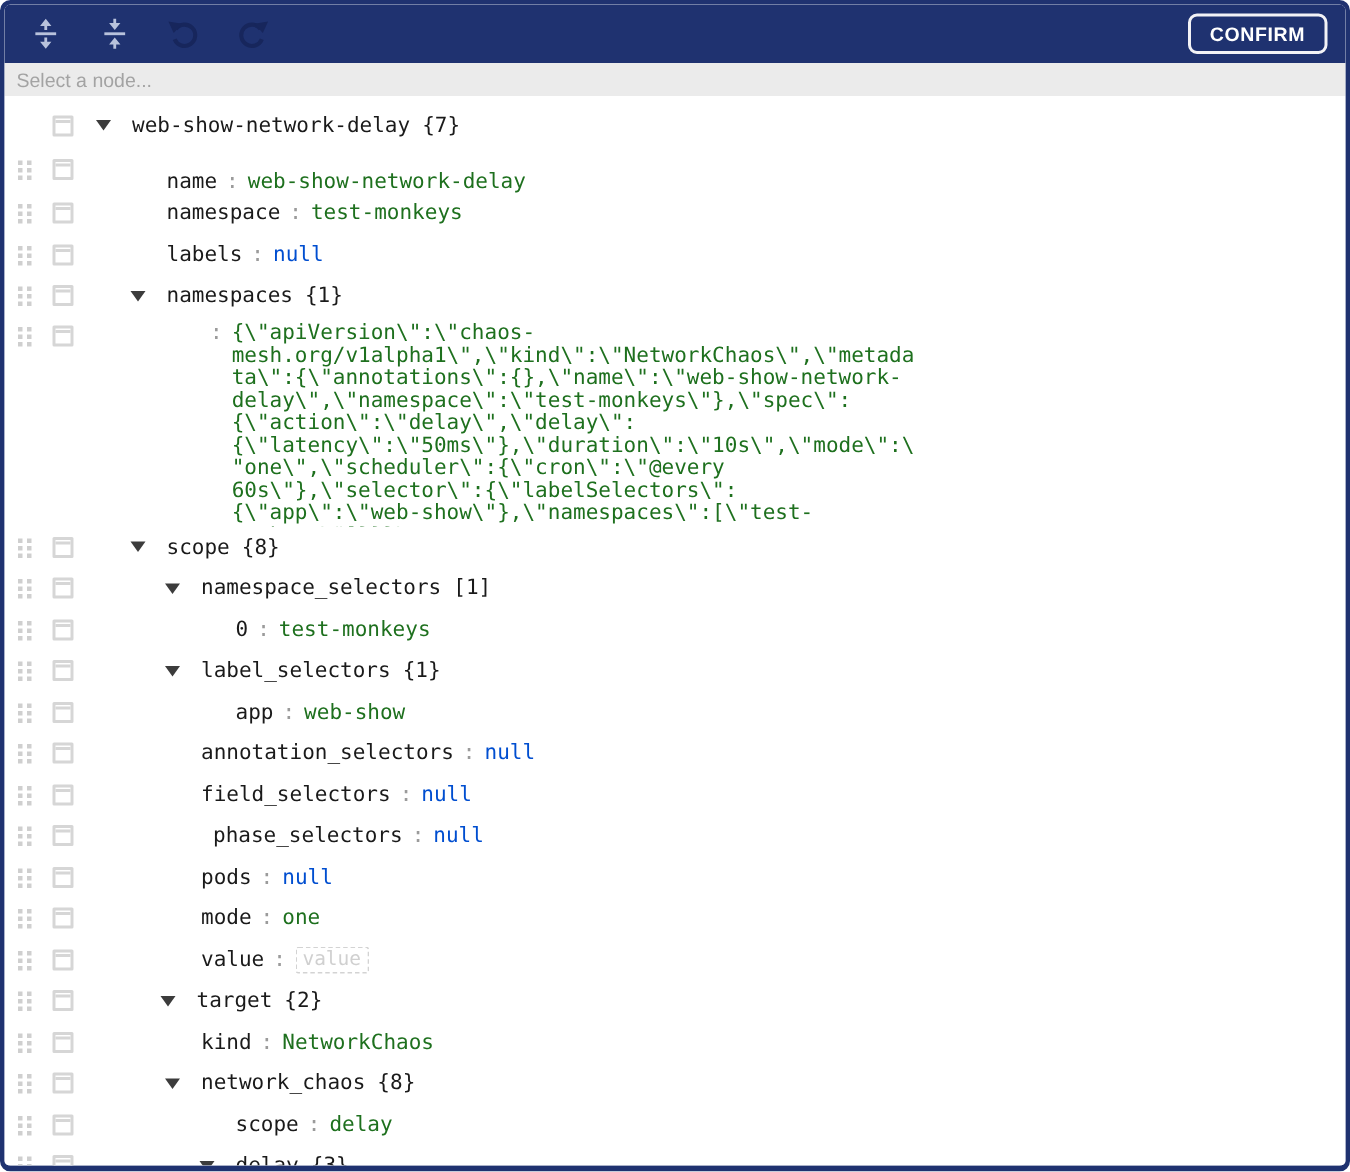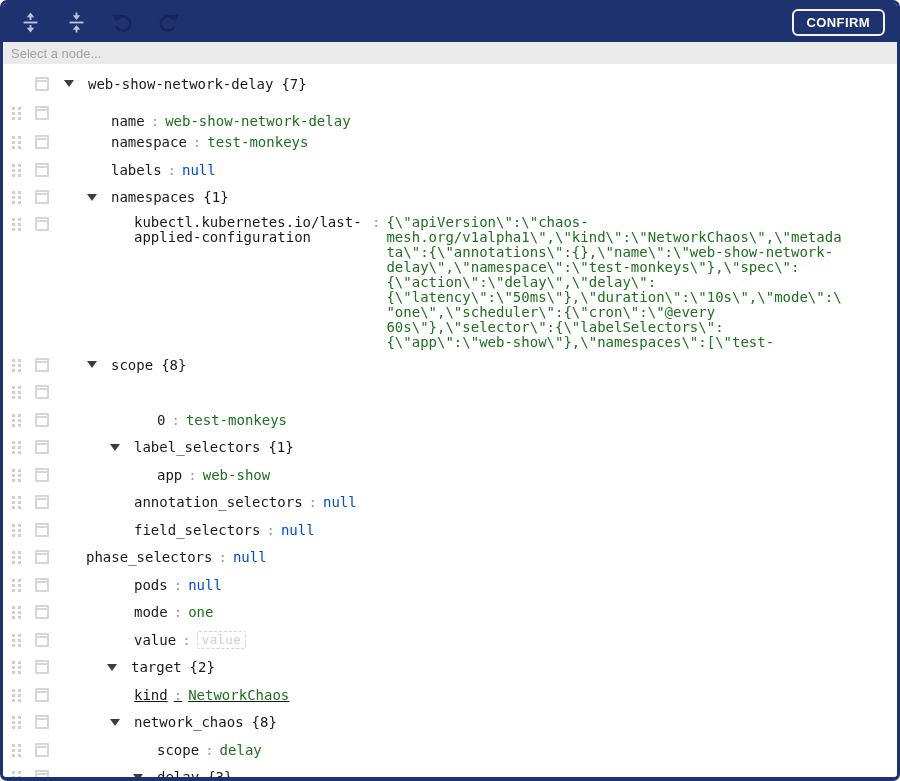"kubectl.kubernetes.io/last-applied-confi" span.key { html: <span>kubectl.kubernetes.io/last-applied-configuration</span> -> none }
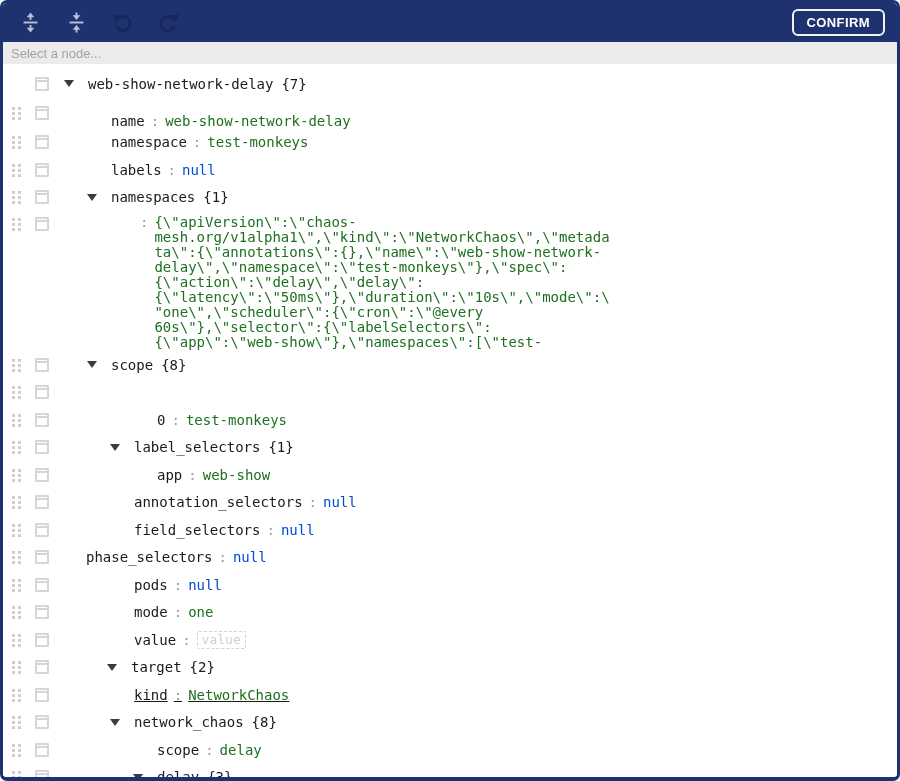"namespace_selectors" div.content { html: none -> <div> <span> <span></span> </span> <span>namespace_selectors</span> <span>[1]</span> </div> }
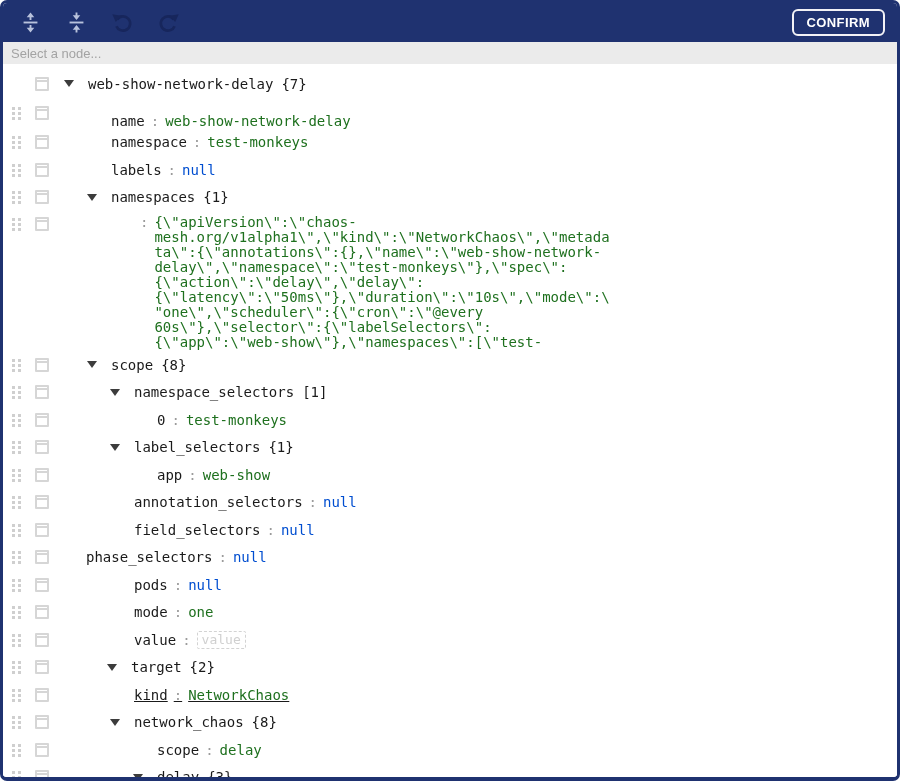"phase_selectors" div.content { padding-left: 56px -> 112px }
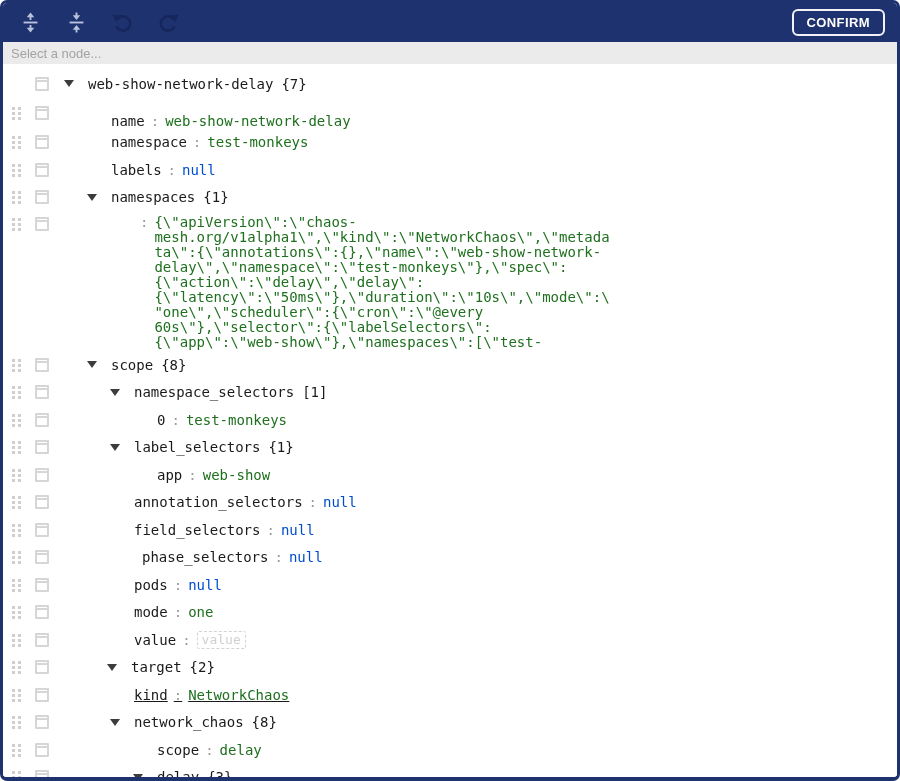"kind" div.content { text-decoration: underline -> none }
